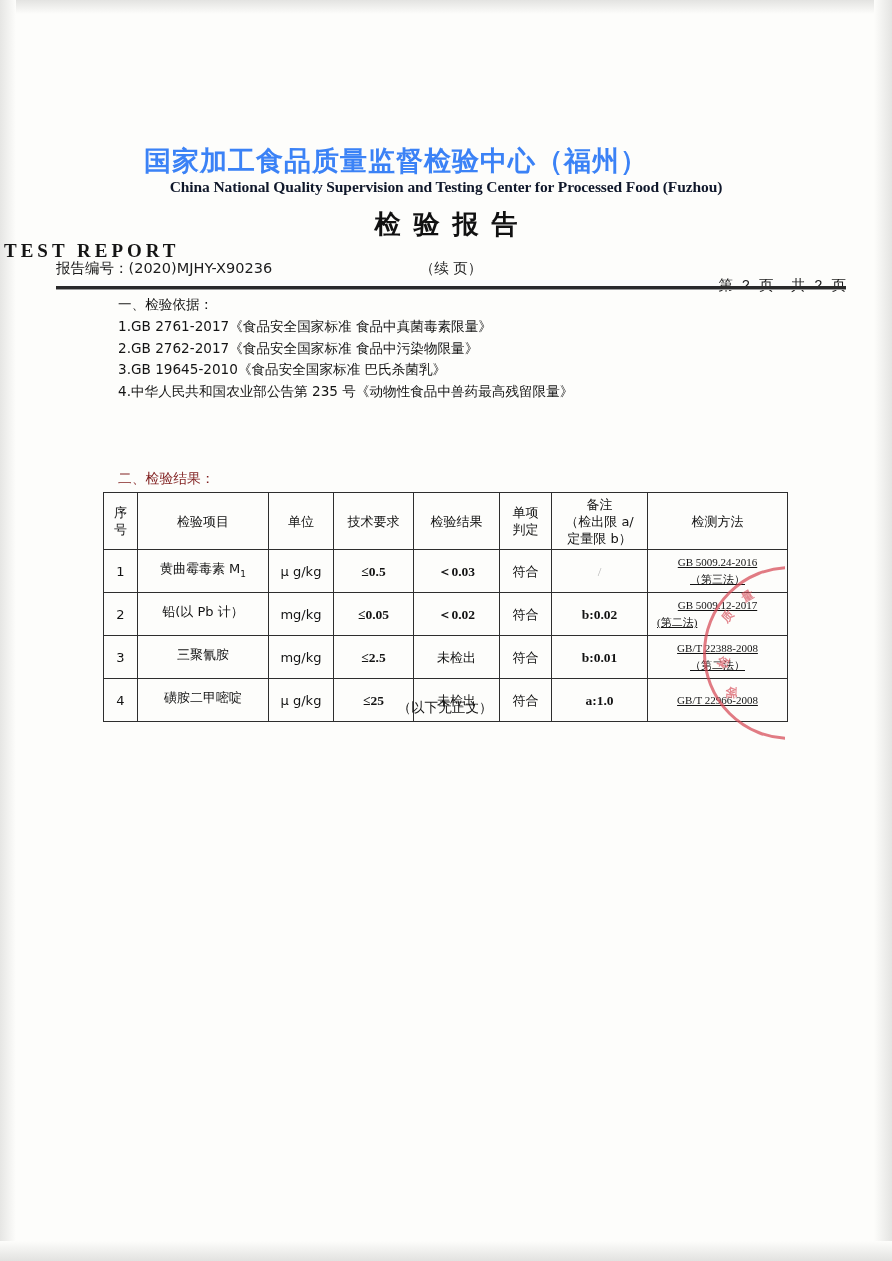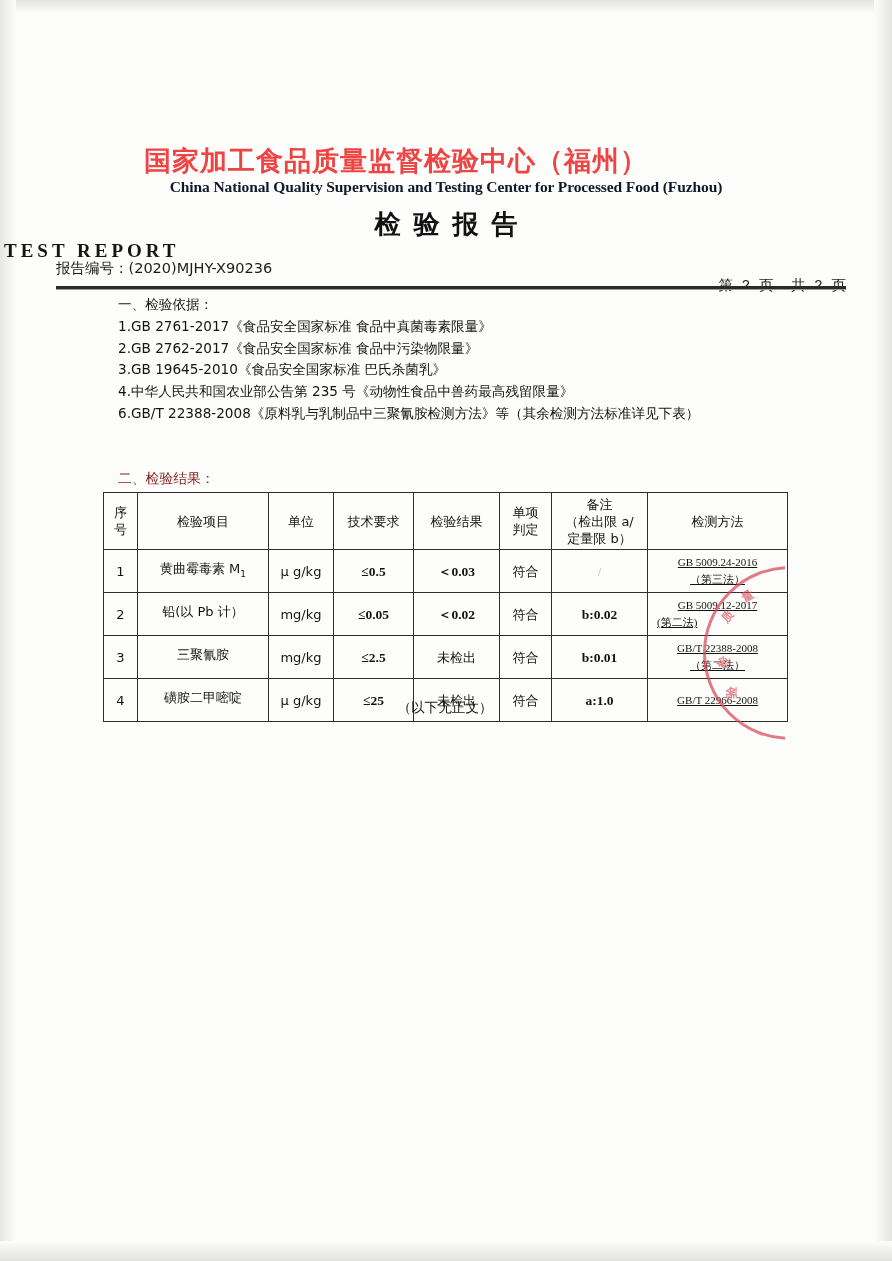"国家加工食品质量监督检验中心（福州）" .title-cn { color: #ef4444 -> #3b82f6 }
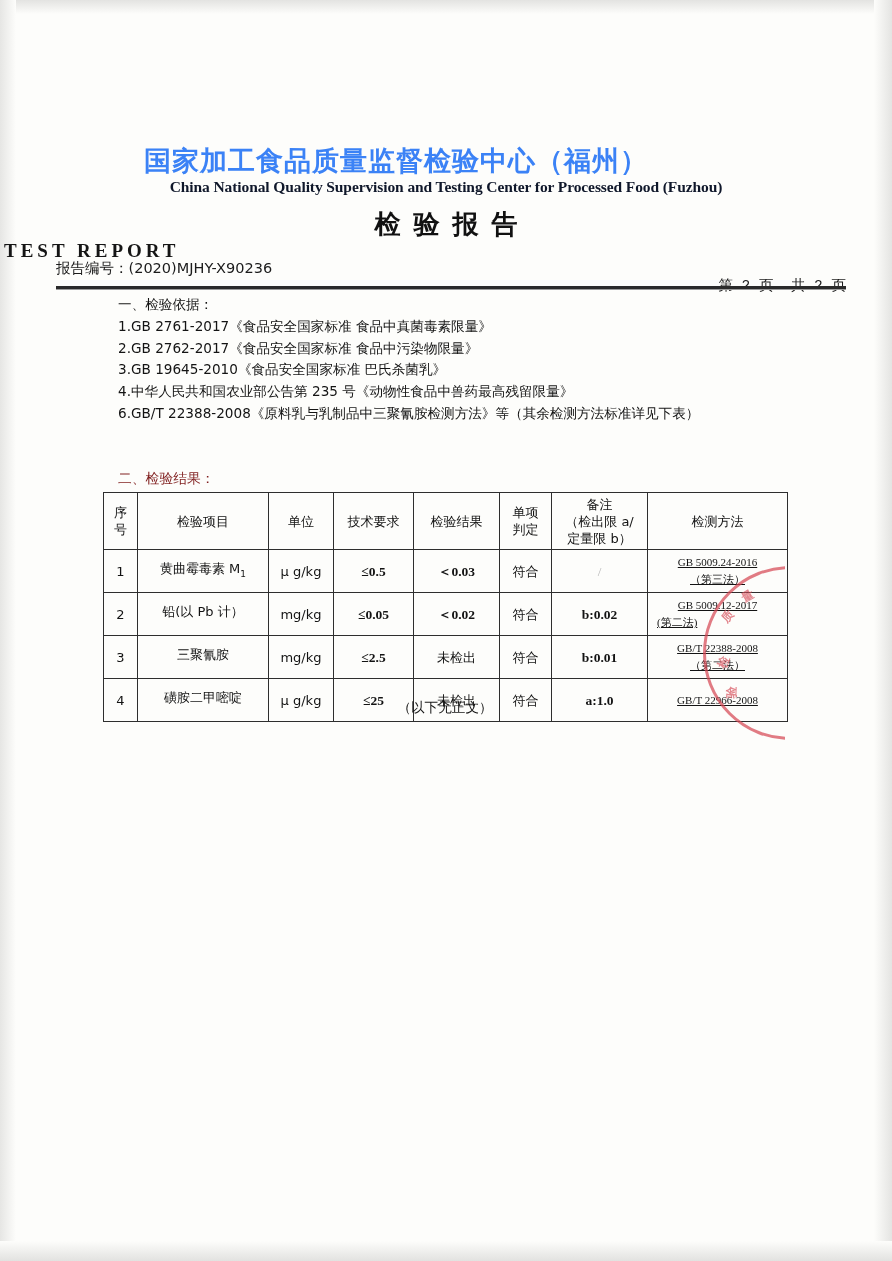"（续 页）" div.meta-center { html: none -> <div>（续 页）</div> }
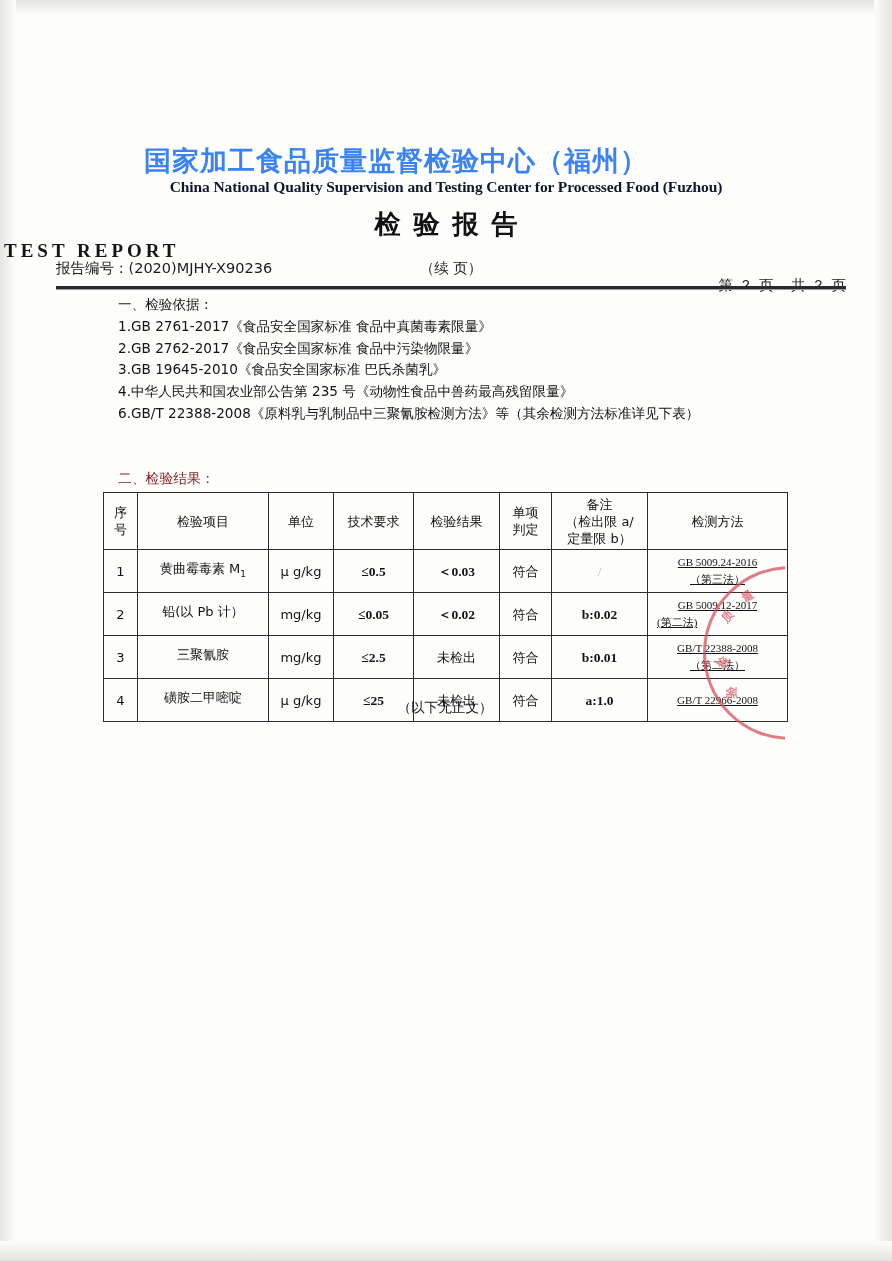"6.GB/T" div.ln { html: <div>6.GB/T 22388-2008《原料乳与乳制品中三聚氰胺检测方法》等（其余检测方法标准详见下表）</div> -> none }
